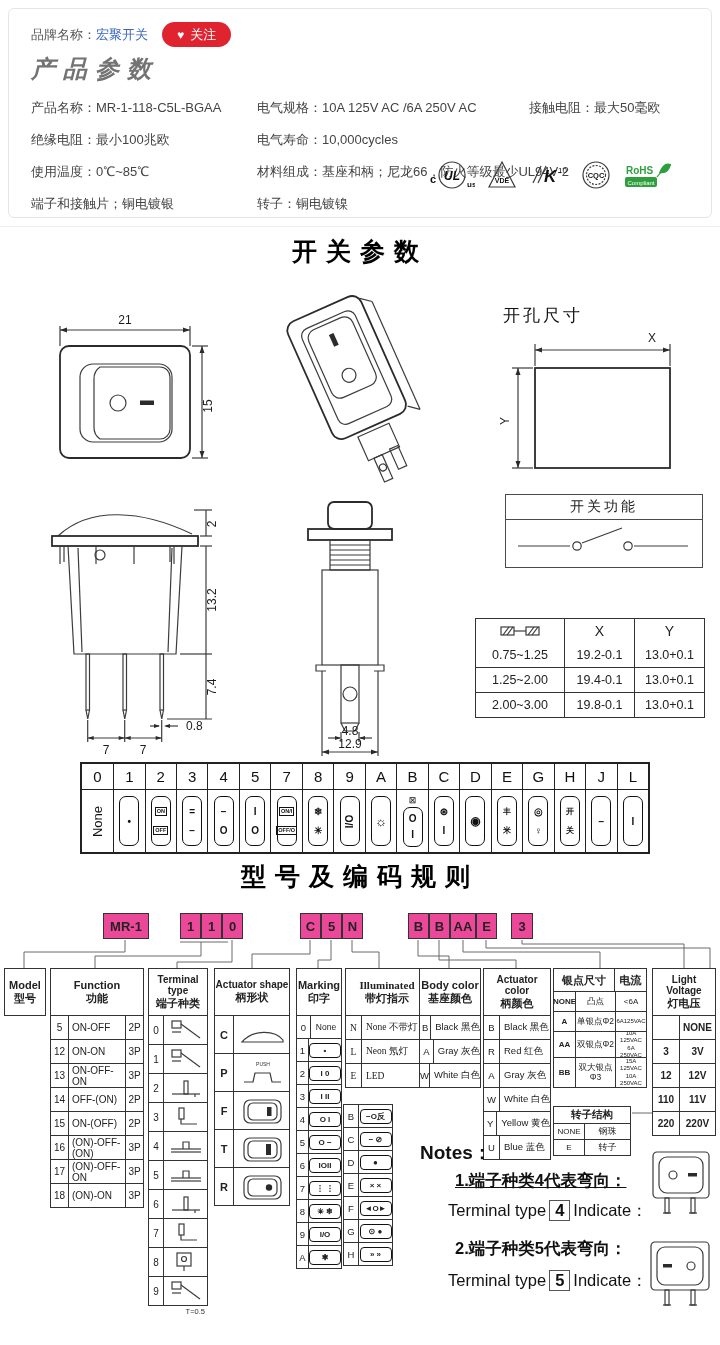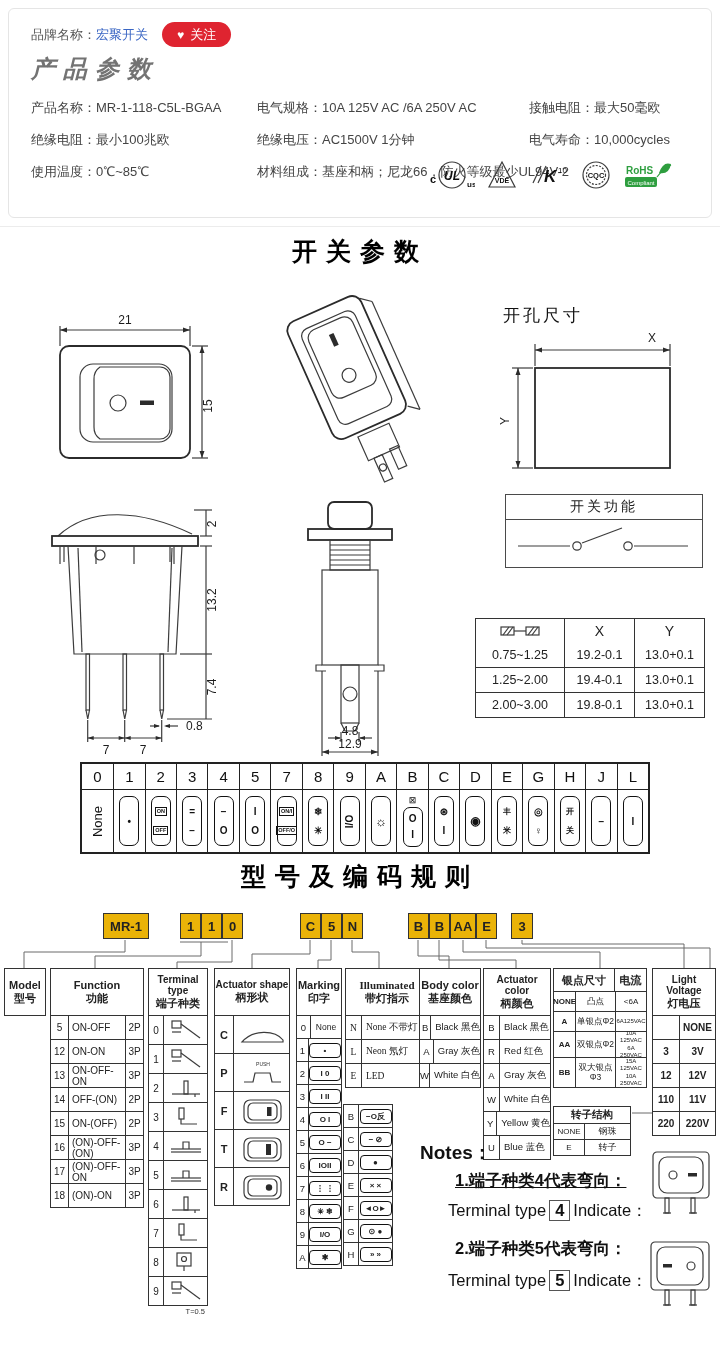"绝缘电压：AC1500V 1分钟" span.pc2 { html: <span><span>绝缘电压：</span><span>AC1500V 1分钟</span></span> -> none }
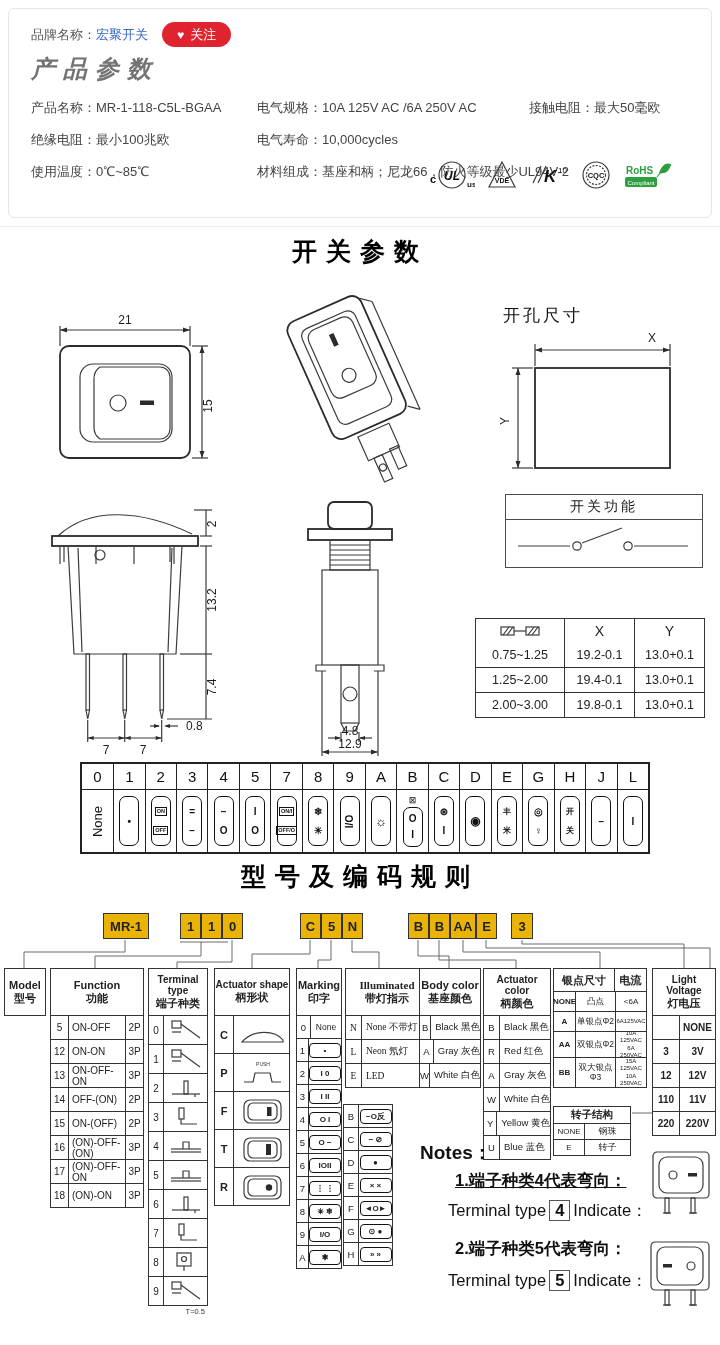"端子和接触片；铜电镀银" div.p-row { html: none -> <div> <span><span>端子和接触片；</span><span>铜电镀银</span></span> <span><span>转子：</span><span>铜电镀镍</span></span> </div> }
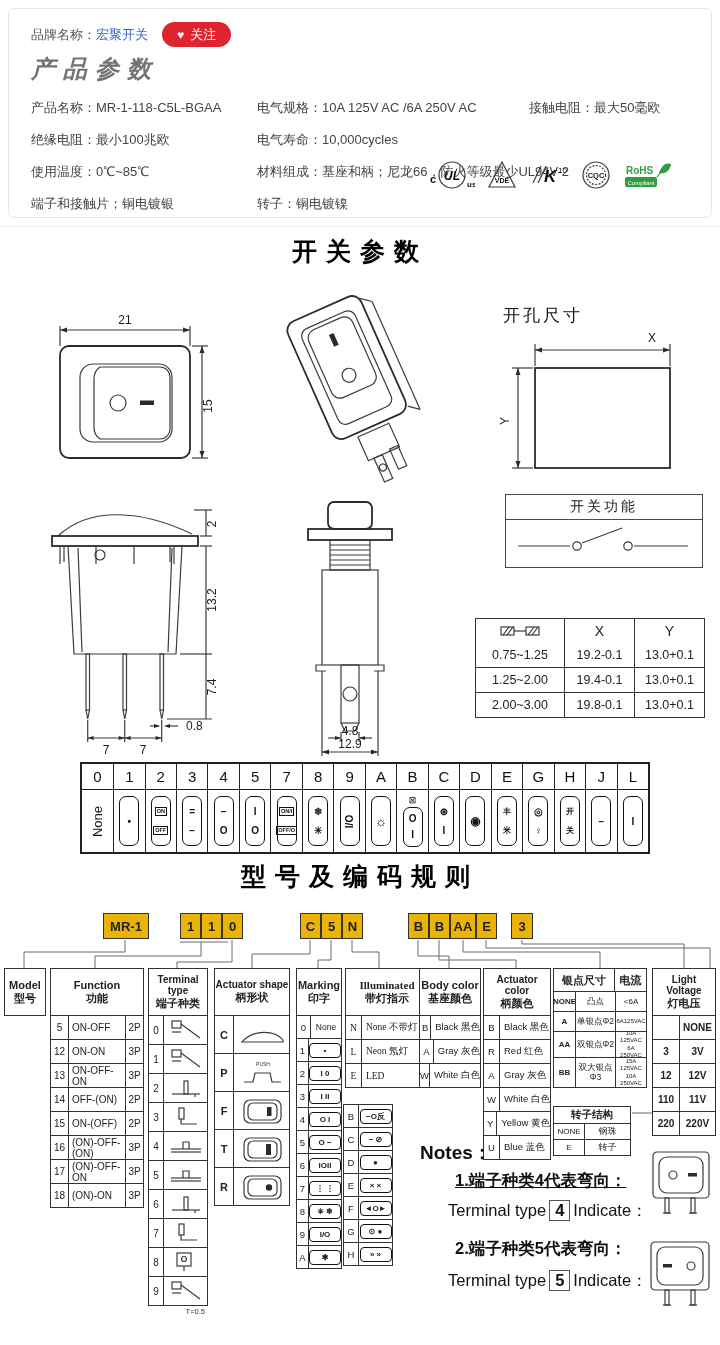"MR-1" .cbox { background: #eab308 -> #ec4899 }
